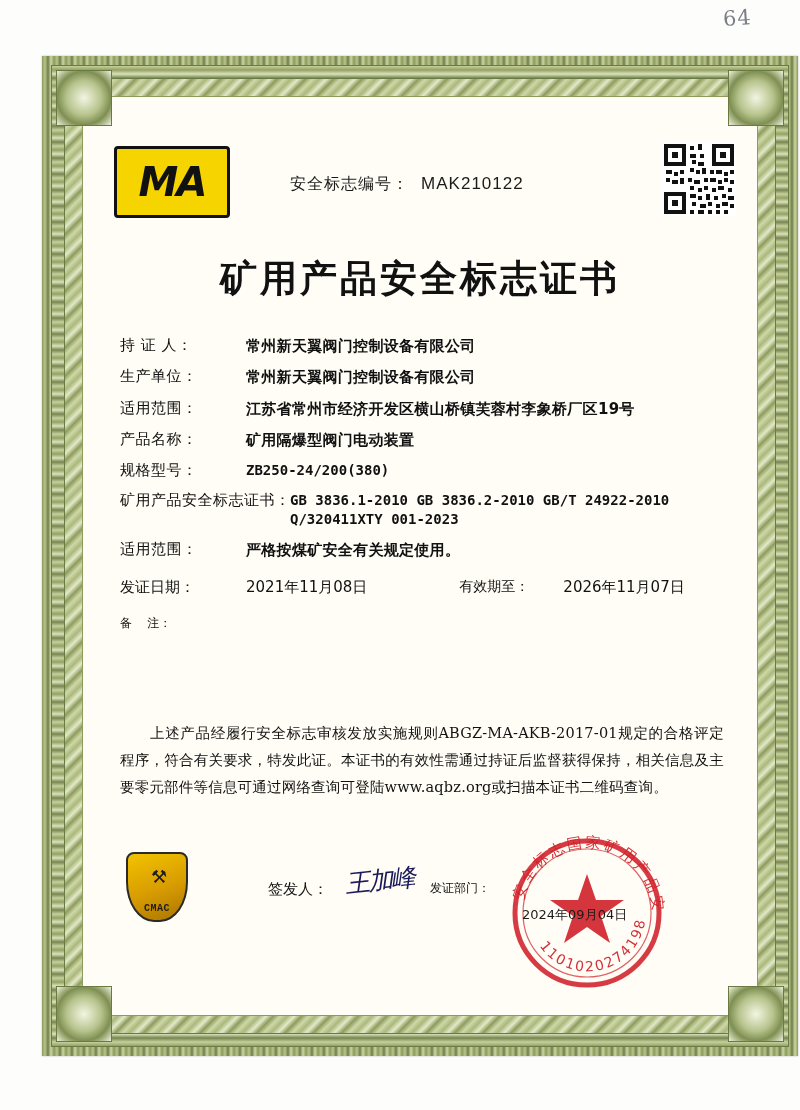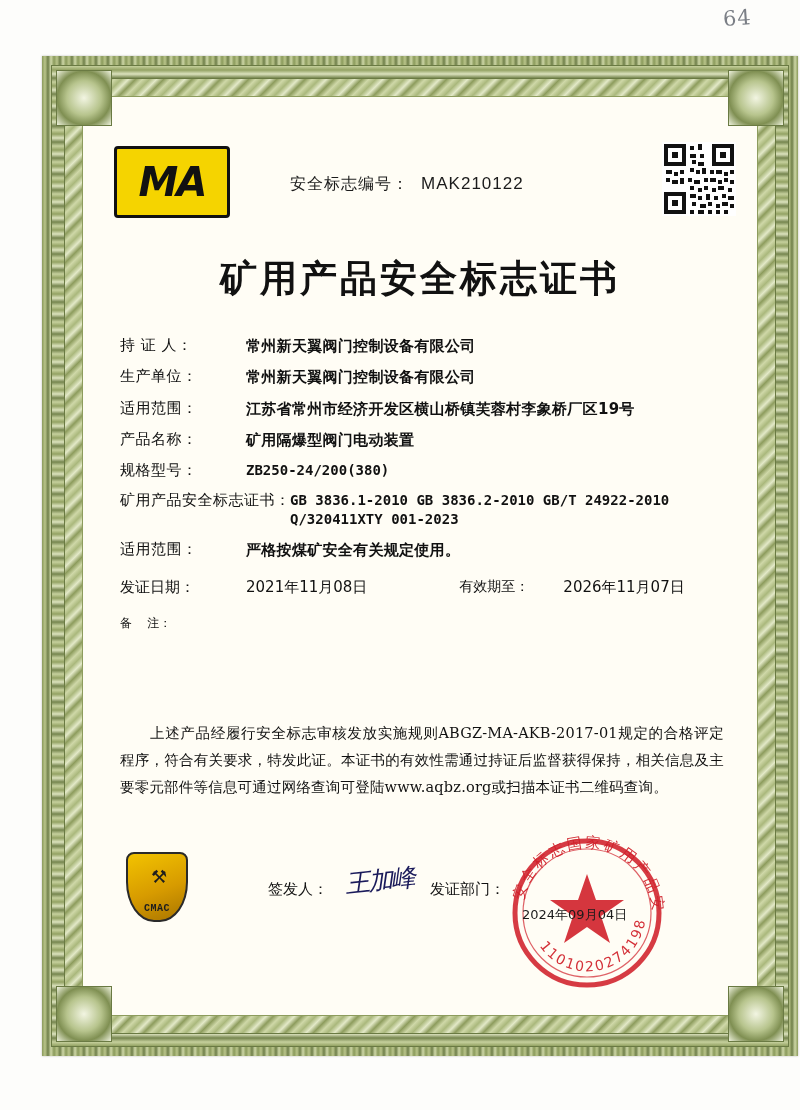"发证部门：" .dept-label { font-size: 15px -> 12px }
